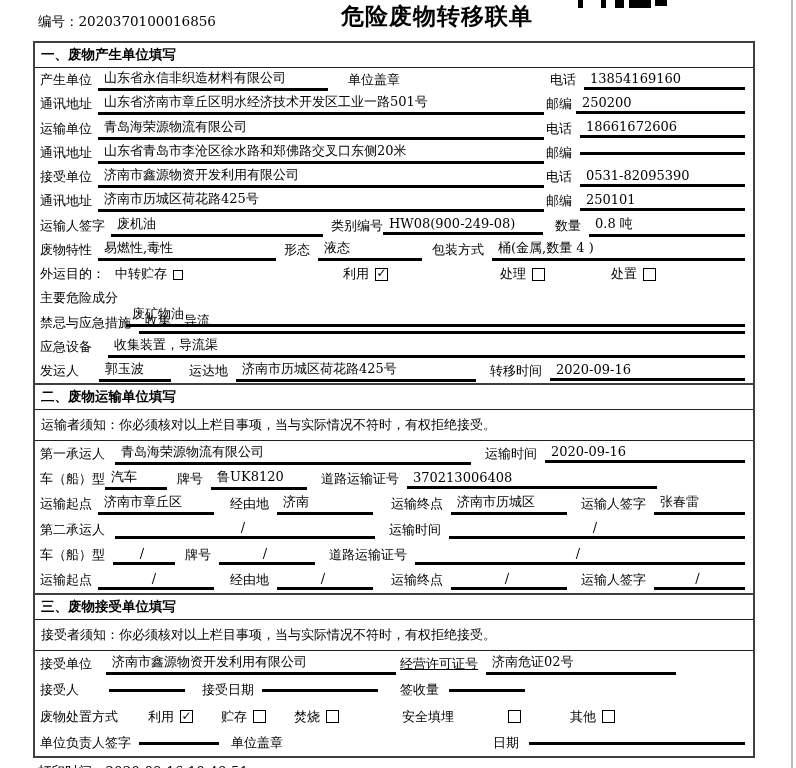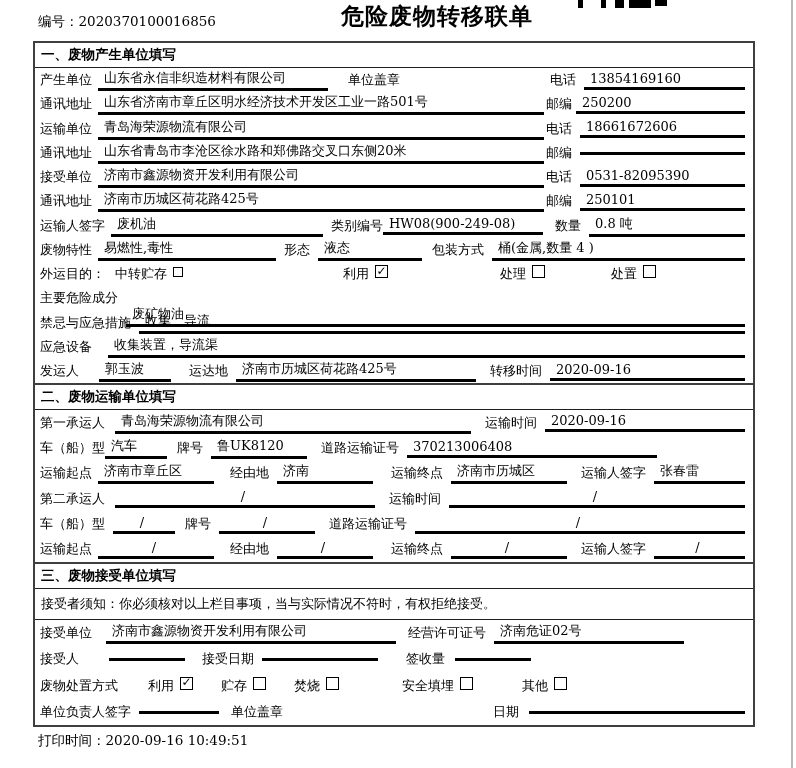"中转贮存" .cbg { align-items: flex-start -> center }
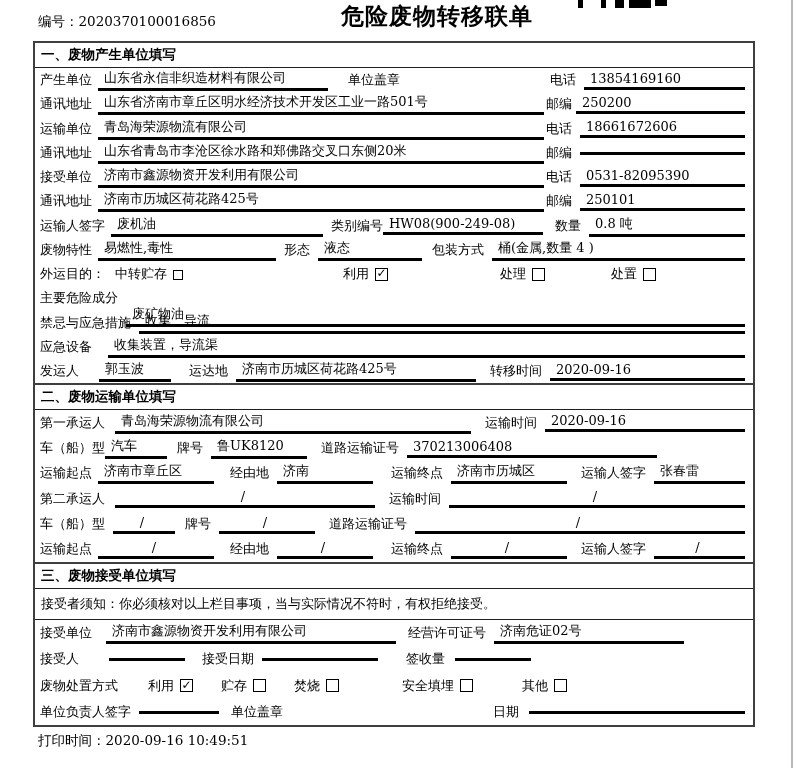"运输者须知：你必须核对以上栏目事项，当与实际情况不符时，有权拒绝接受。" div.sec-notice { html: none -> <div>运输者须知：你必须核对以上栏目事项，当与实际情况不符时，有权拒绝接受。</div> }
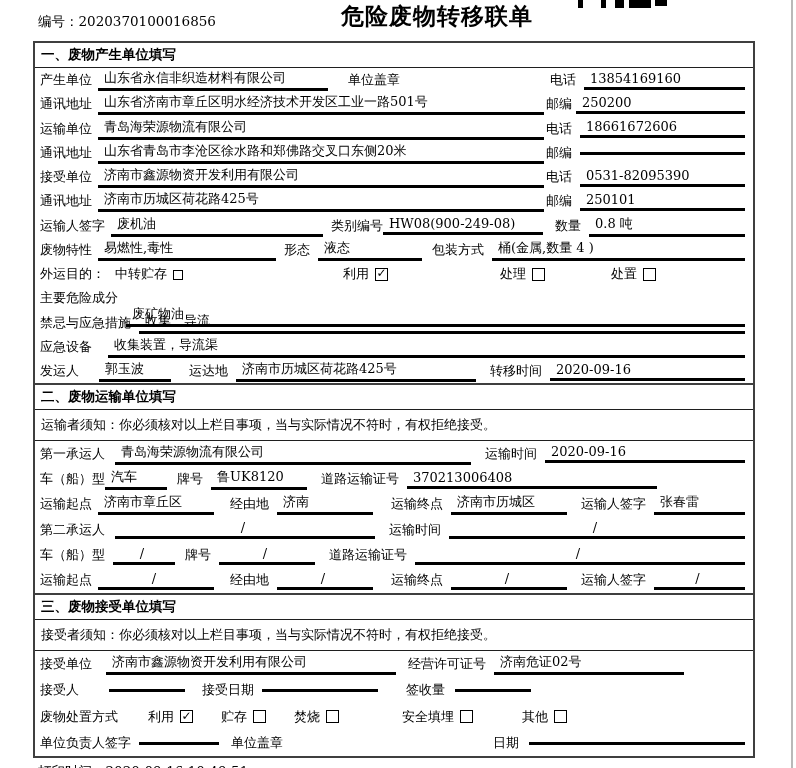"经营许可证号" span.lbl { margin-left: 12px -> 4px; text-decoration: none -> underline }
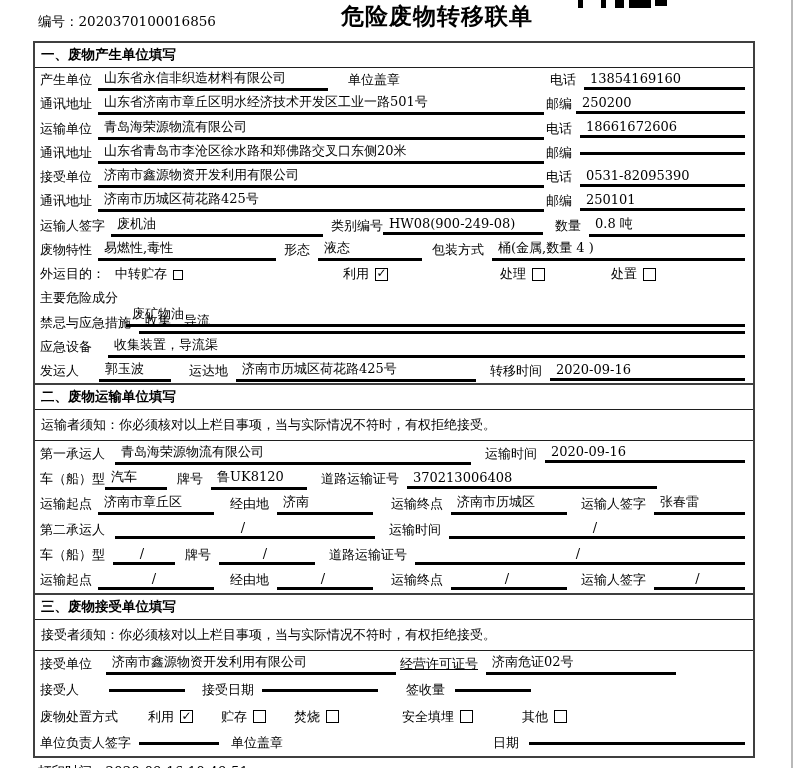"签收量" span.lbl { margin-left: 28px -> 22px }
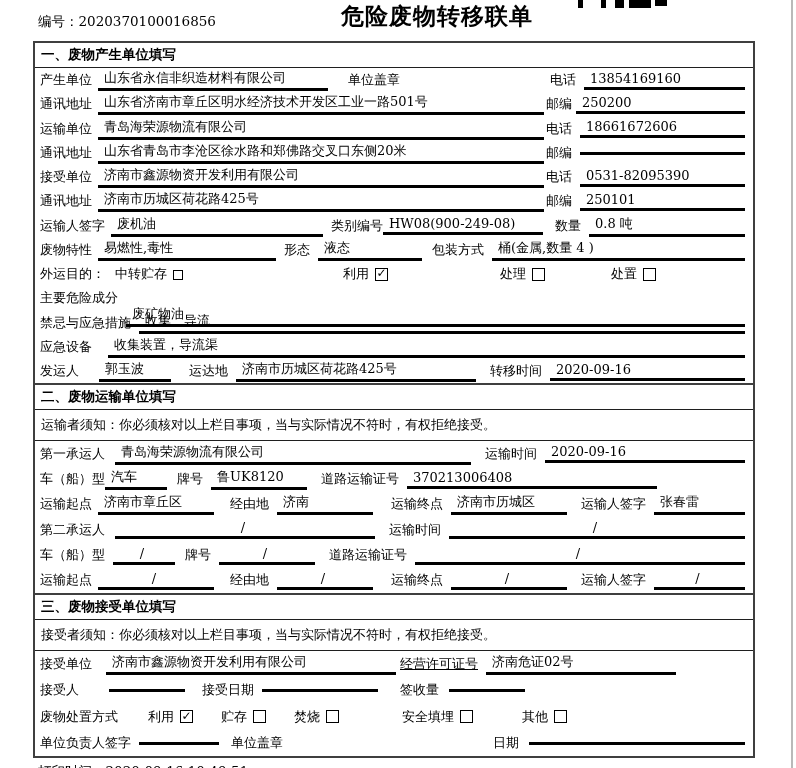"安全填埋" span.cbg { gap: none -> 48px }
